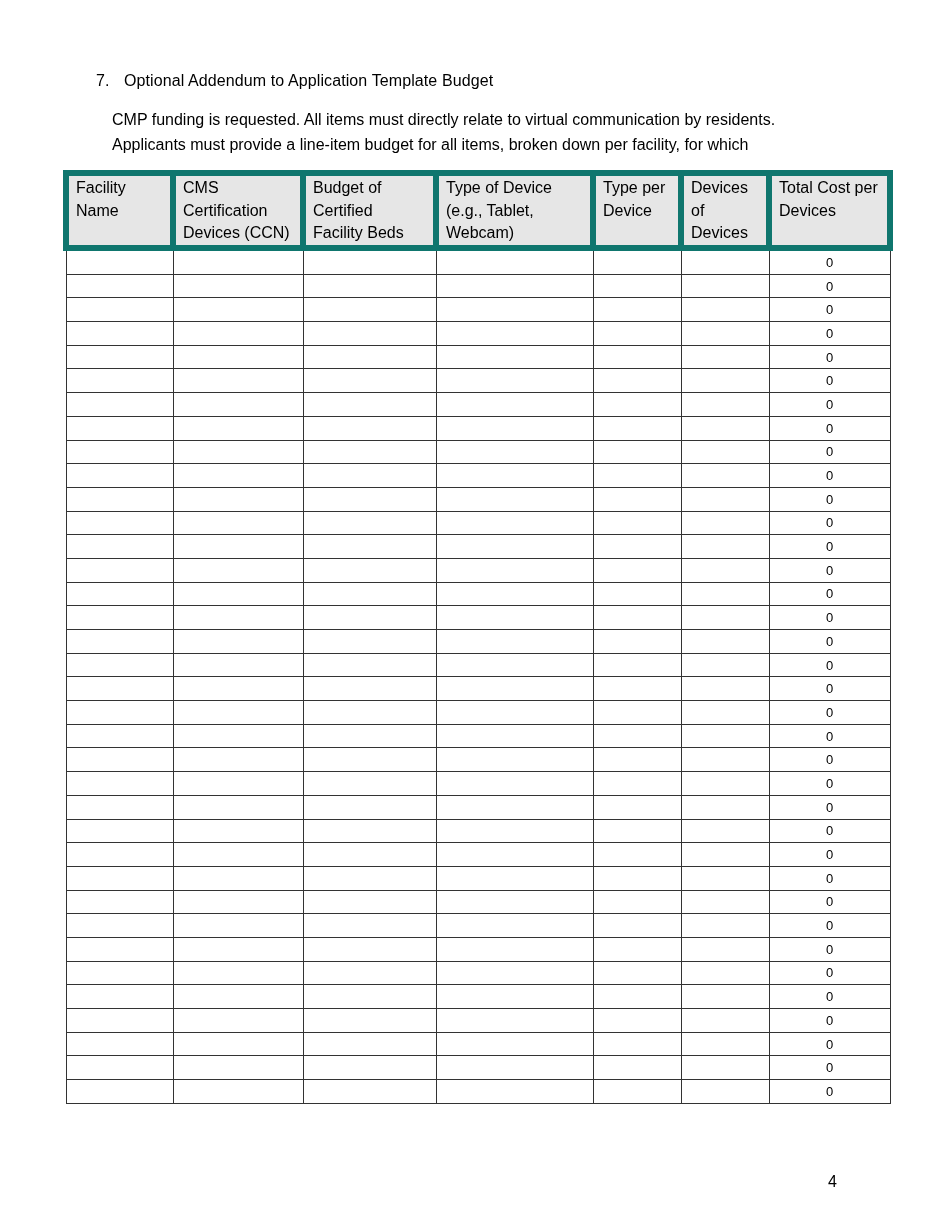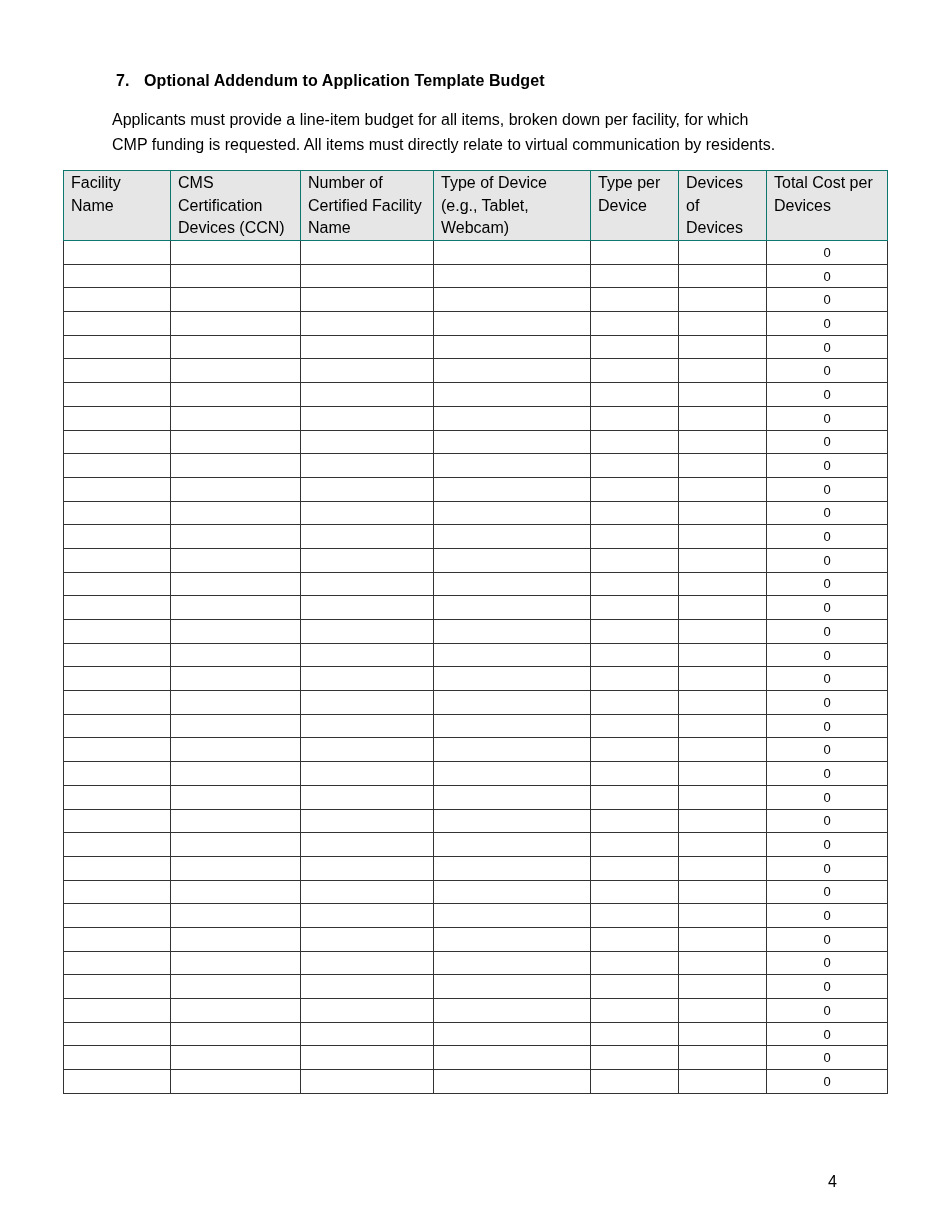"7. Optional Addendum to Application" .heading { font-weight: bold -> normal; left: 116px -> 96px }
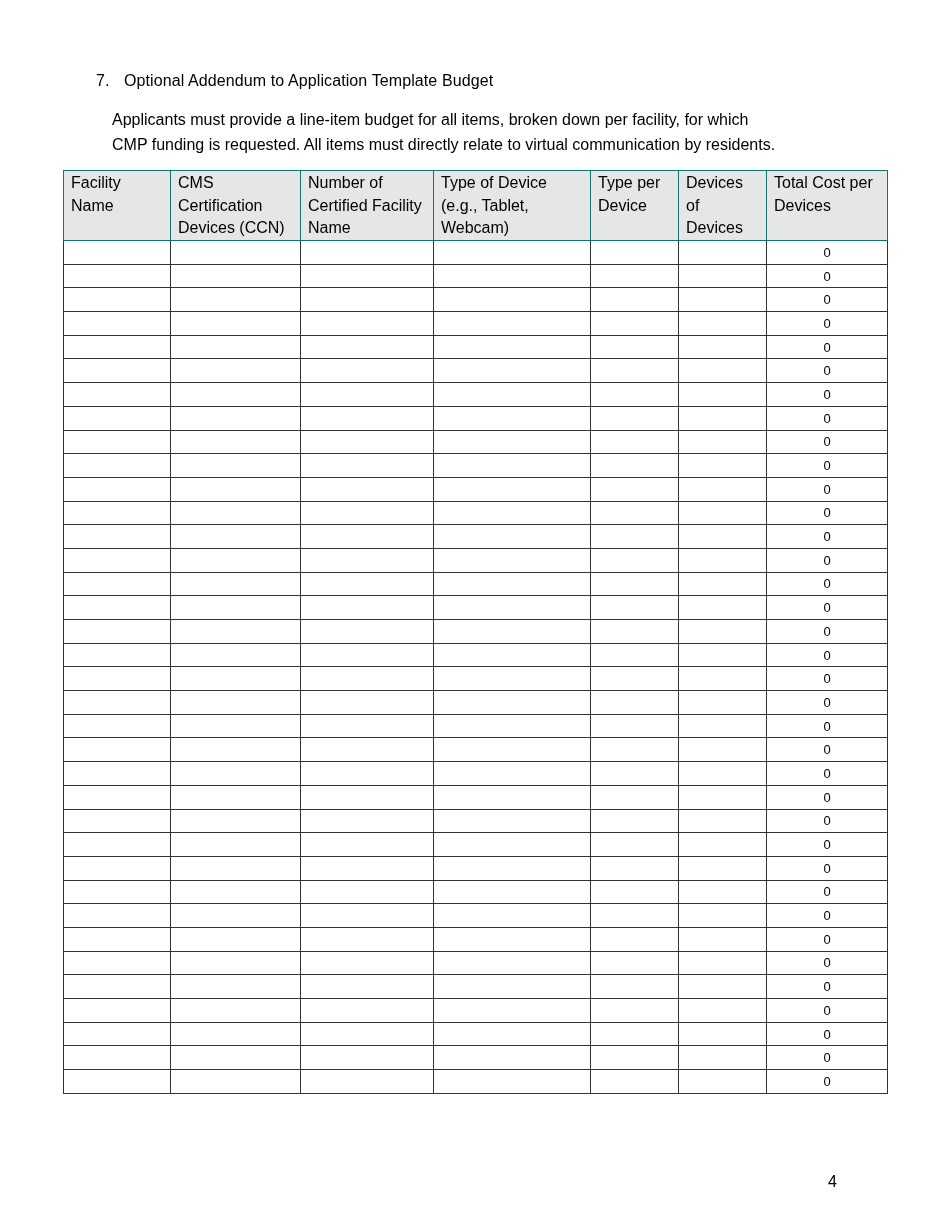"Applicants must provide a line-item" div { order: before "CMP funding is requested. All" -> after "CMP funding is requested. All" }
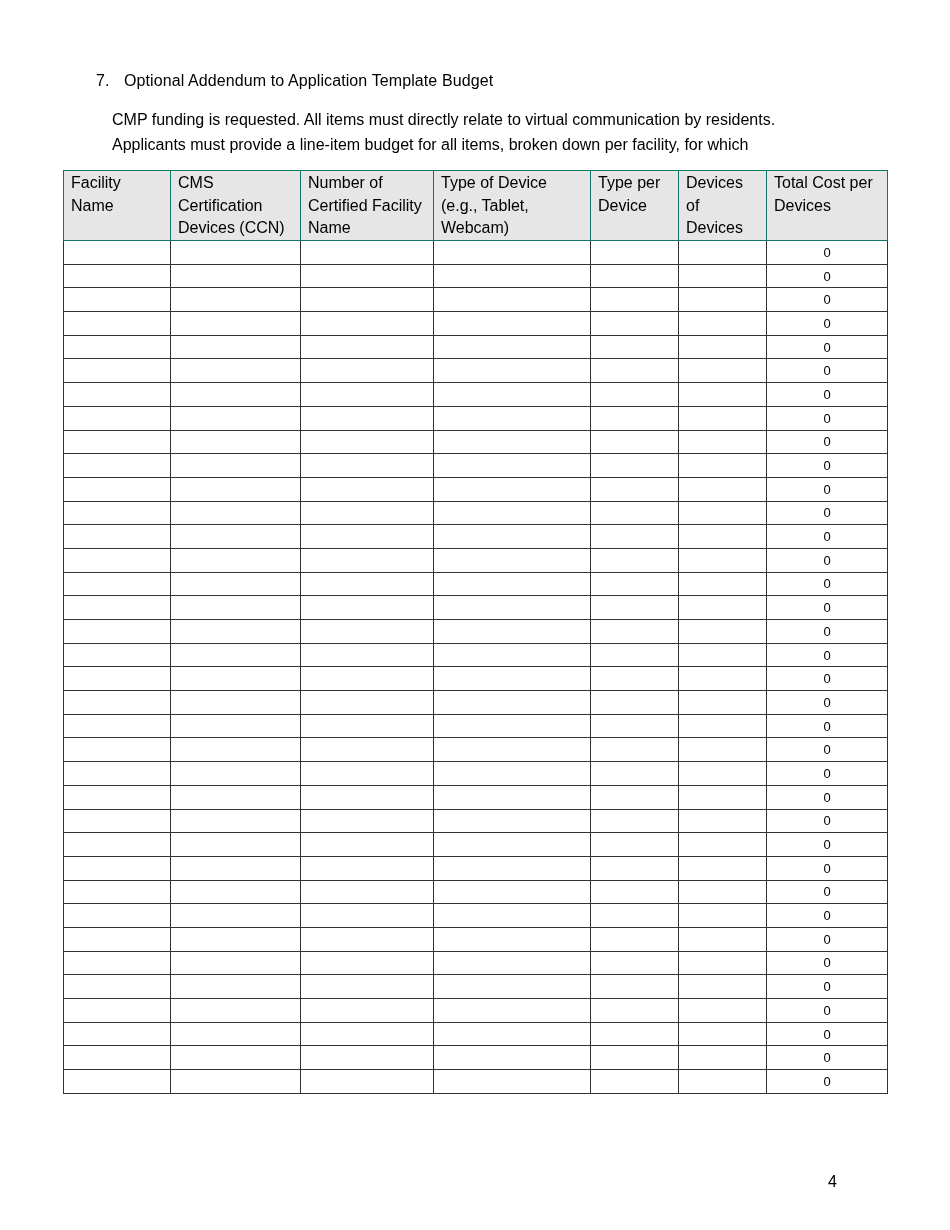"Facility Name" table.budget th { border: 1px solid #0f766e -> 6px solid #0f766e }
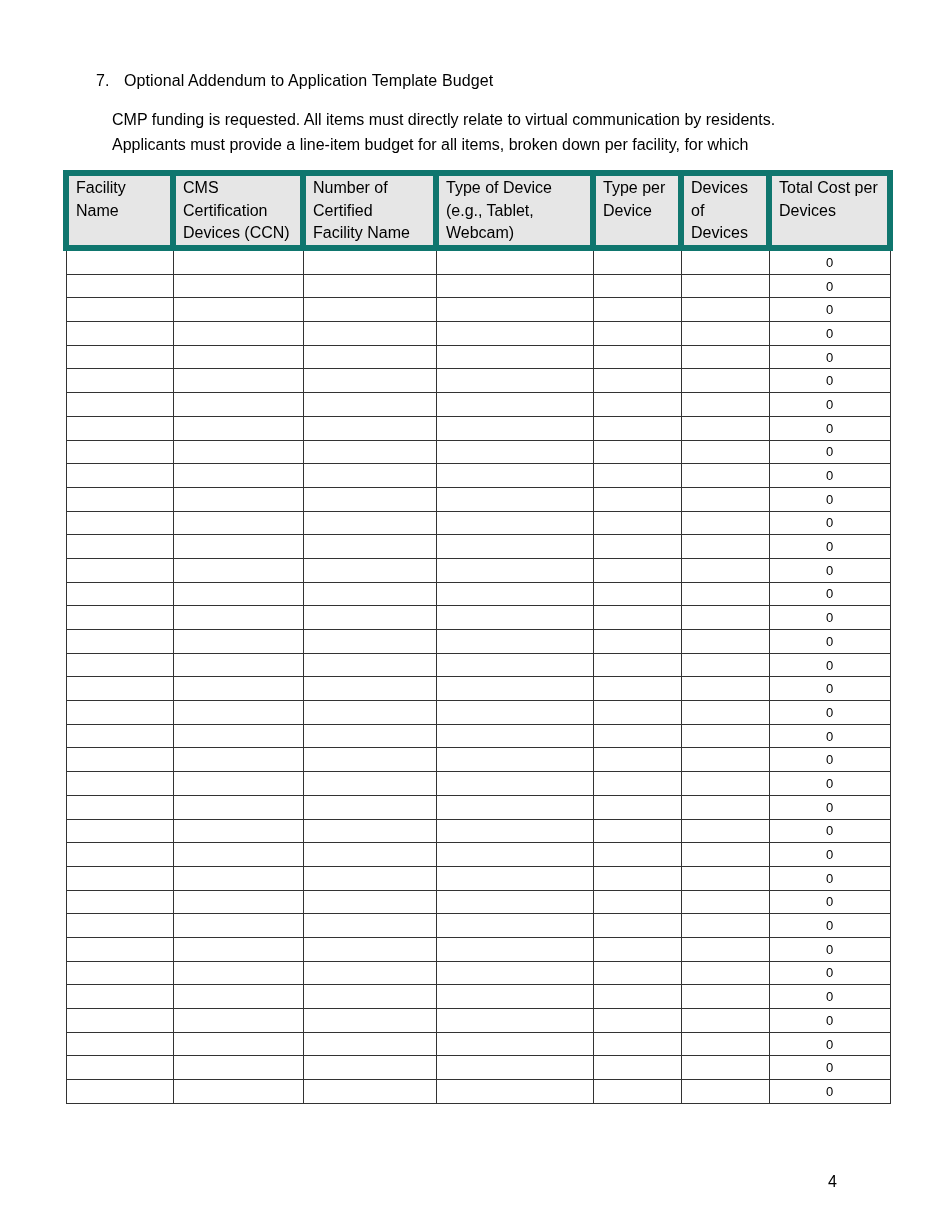"Number of Certified Facility Name" th { text: Number of Certified Facility Name -> Budget of Certified Facility Beds }
